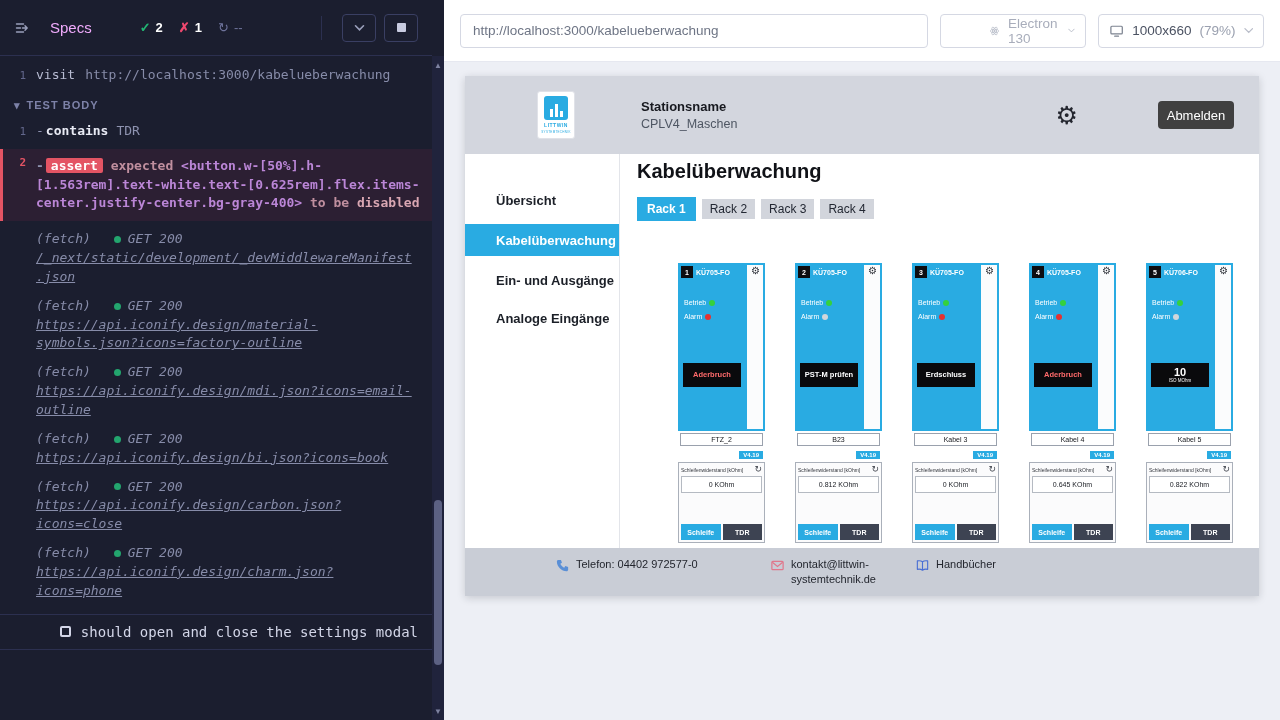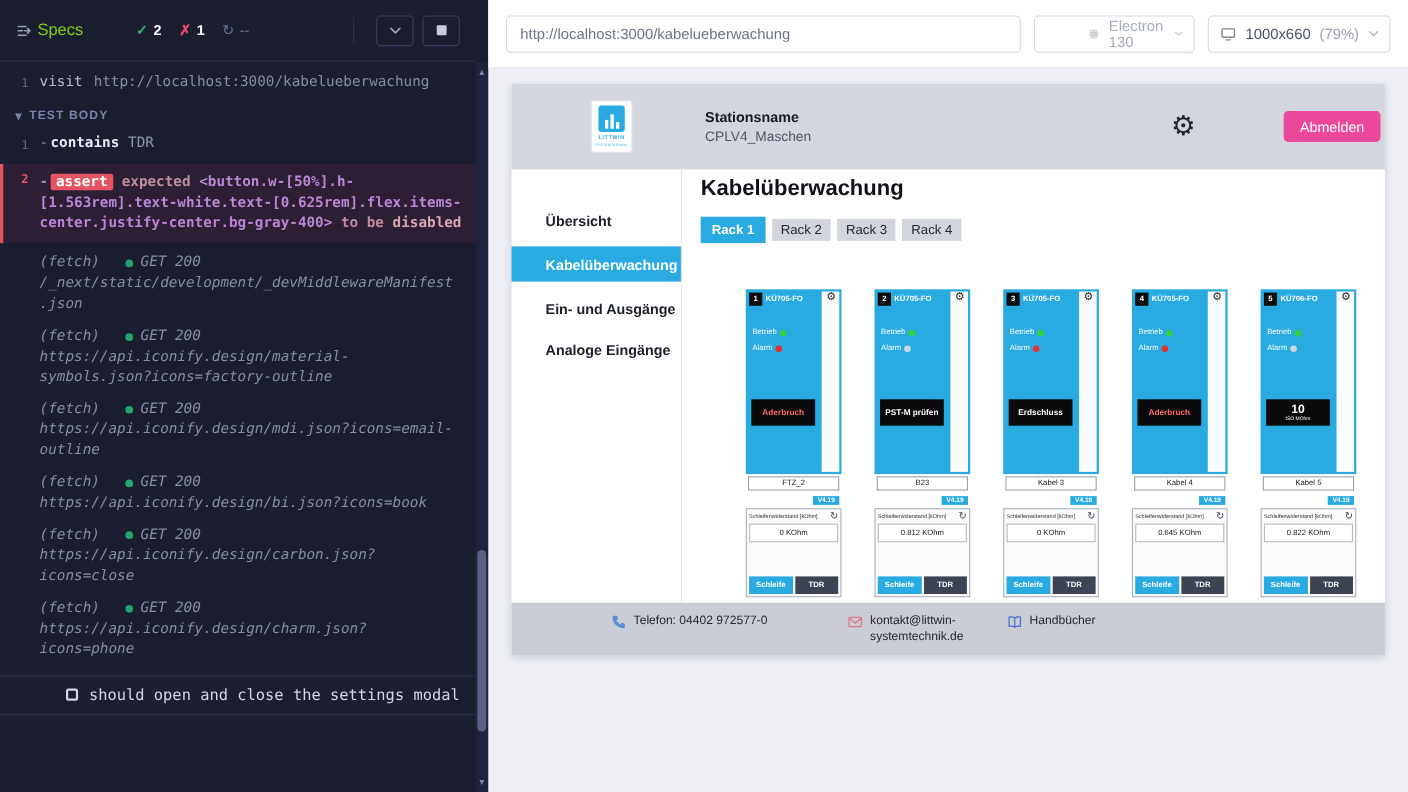"Specs" .specs-btn { color: #84cc16 -> #f0abfc; gap: 4px -> 20px }
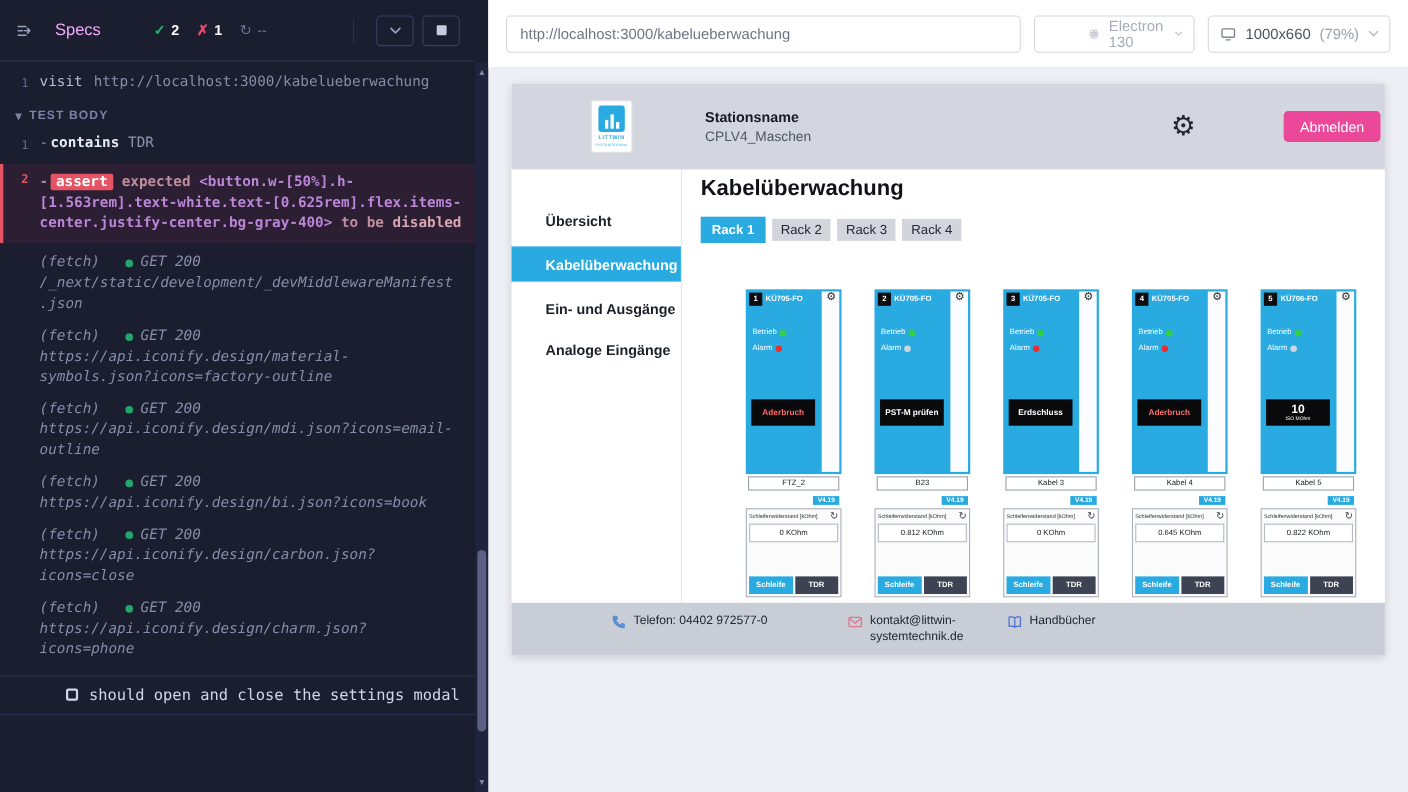"Abmelden" .logout-btn { background: #ec4899 -> #404040; margin-right: 4px -> 25px; width: 88px -> 76px }
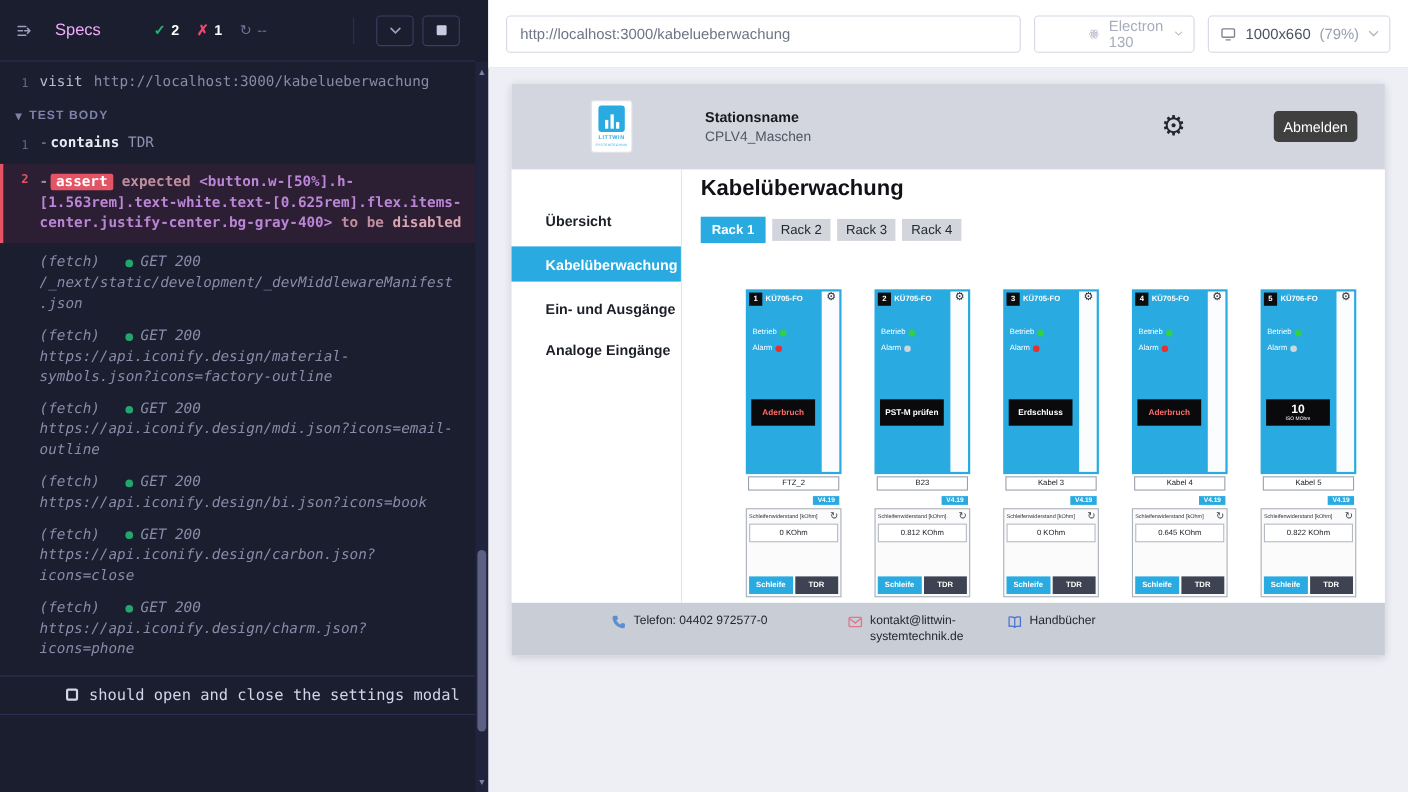"/_next/static/development/_devMiddleware" .fetch-url { text-decoration: none -> underline }
